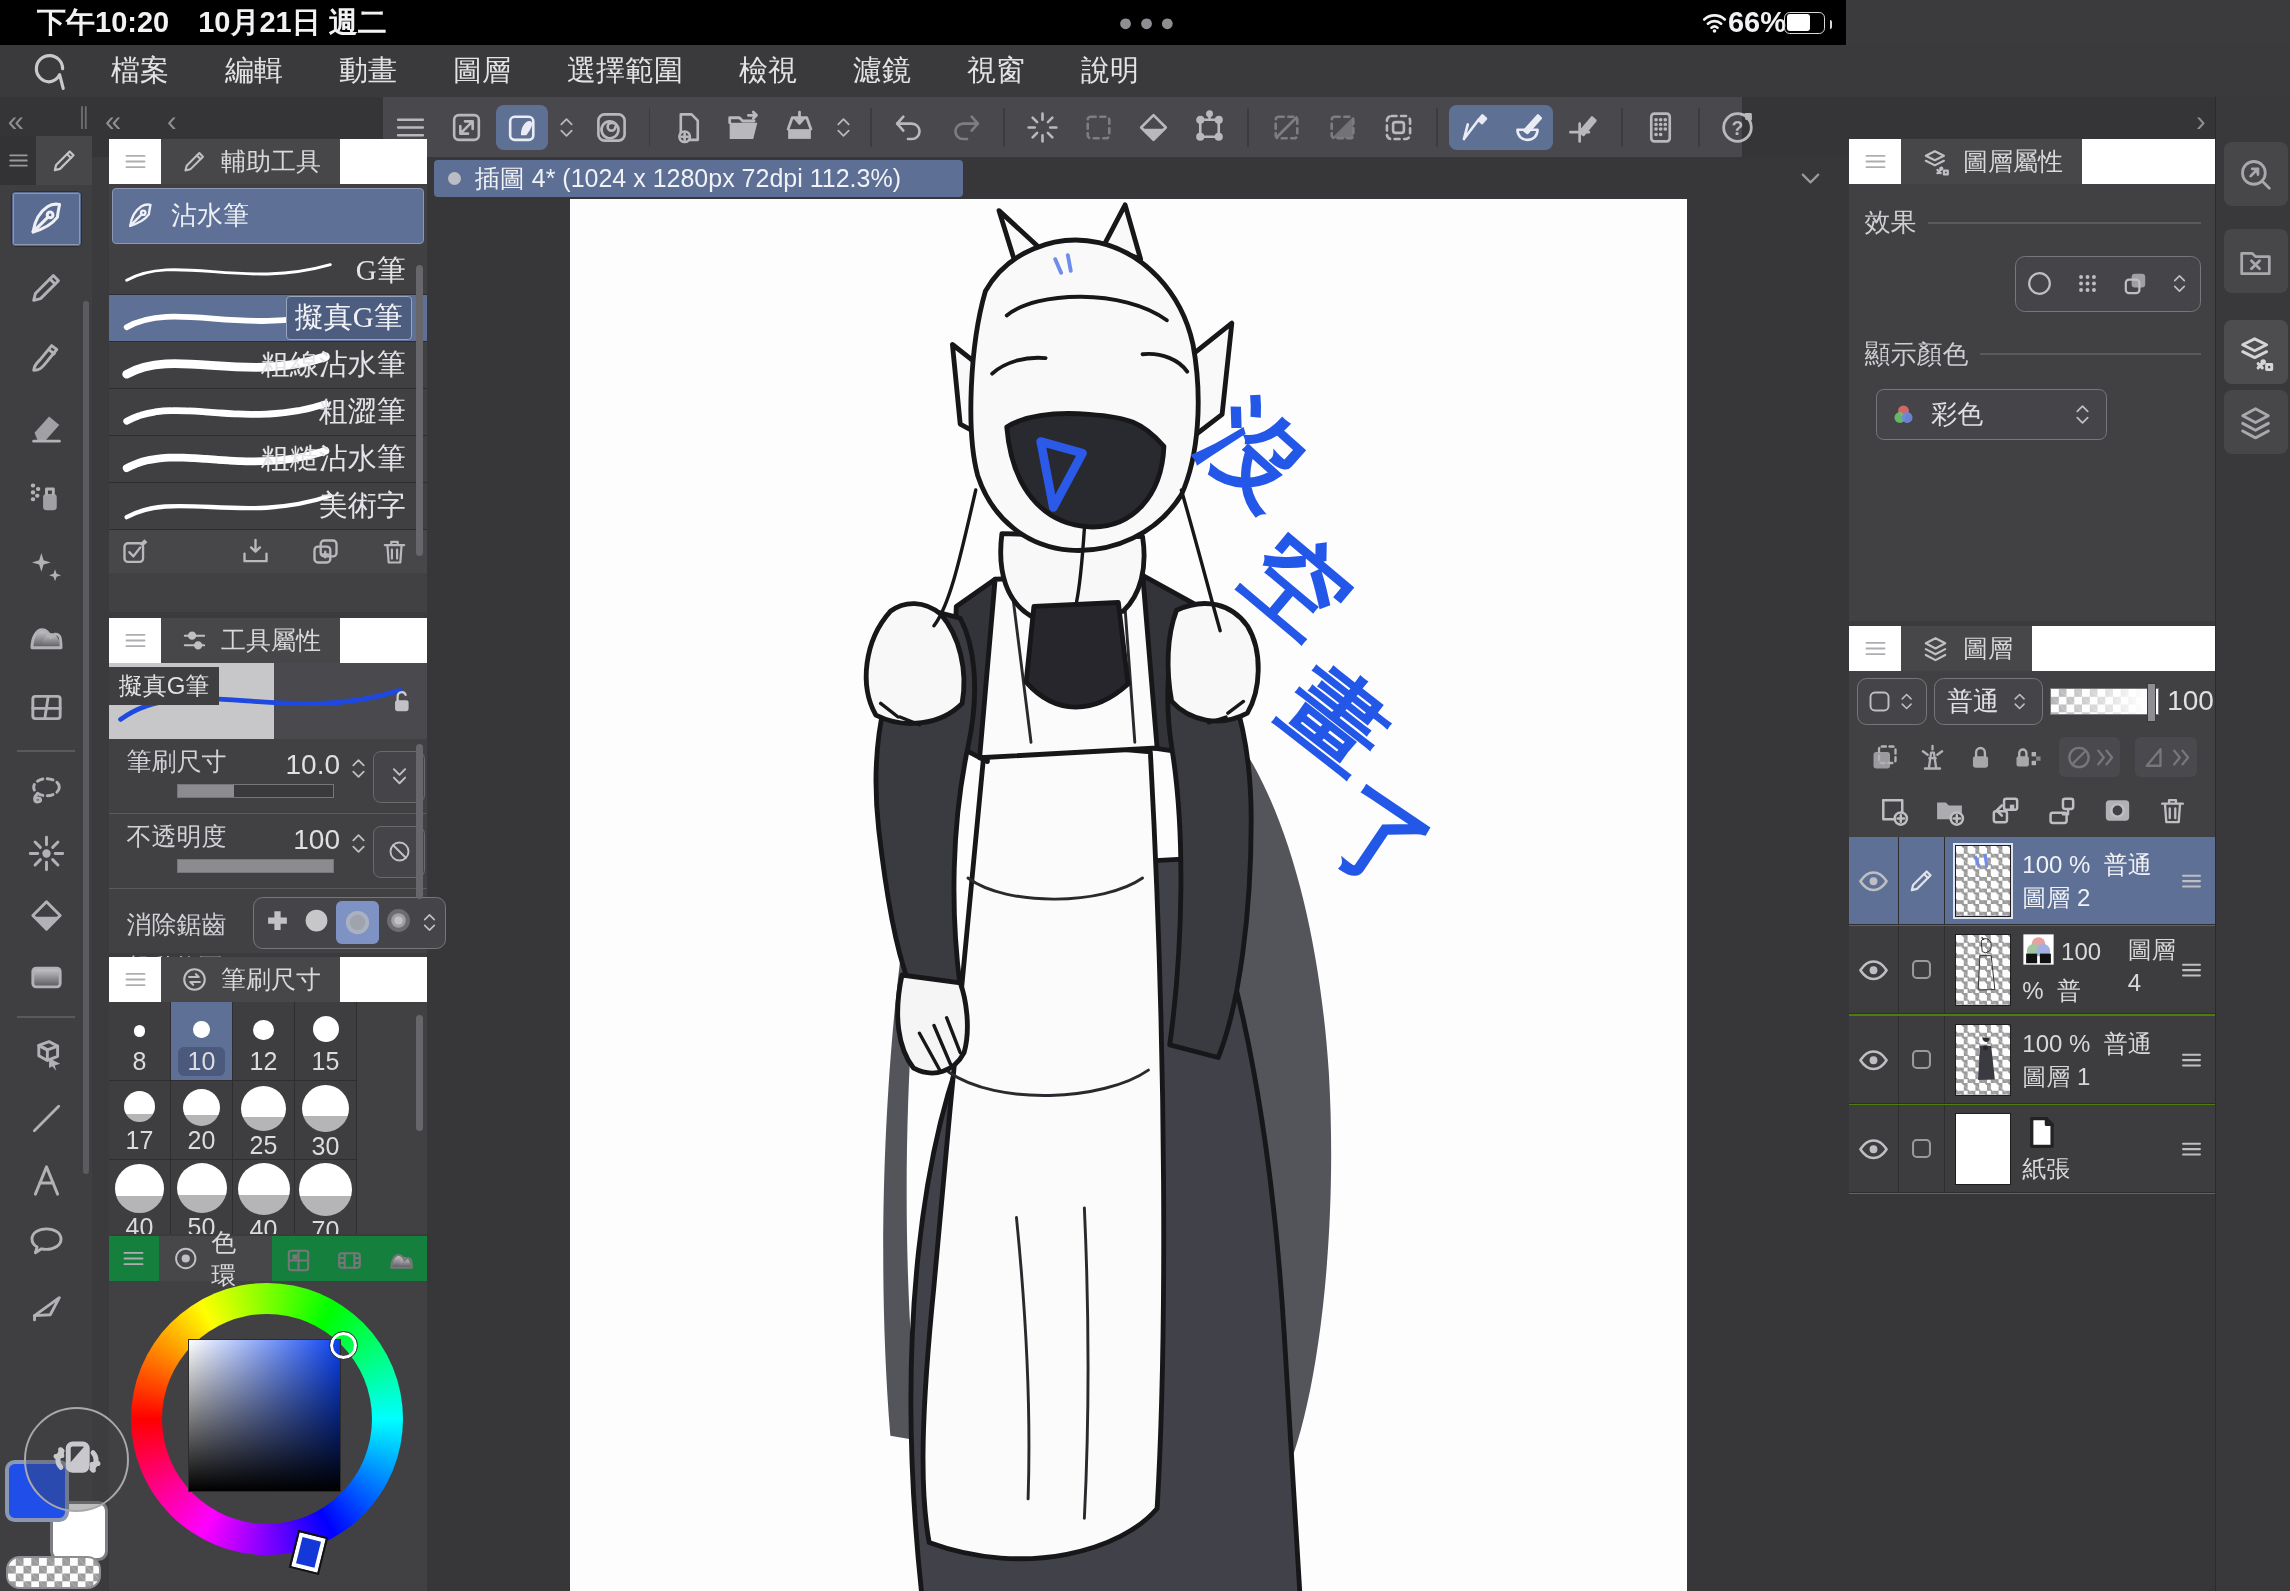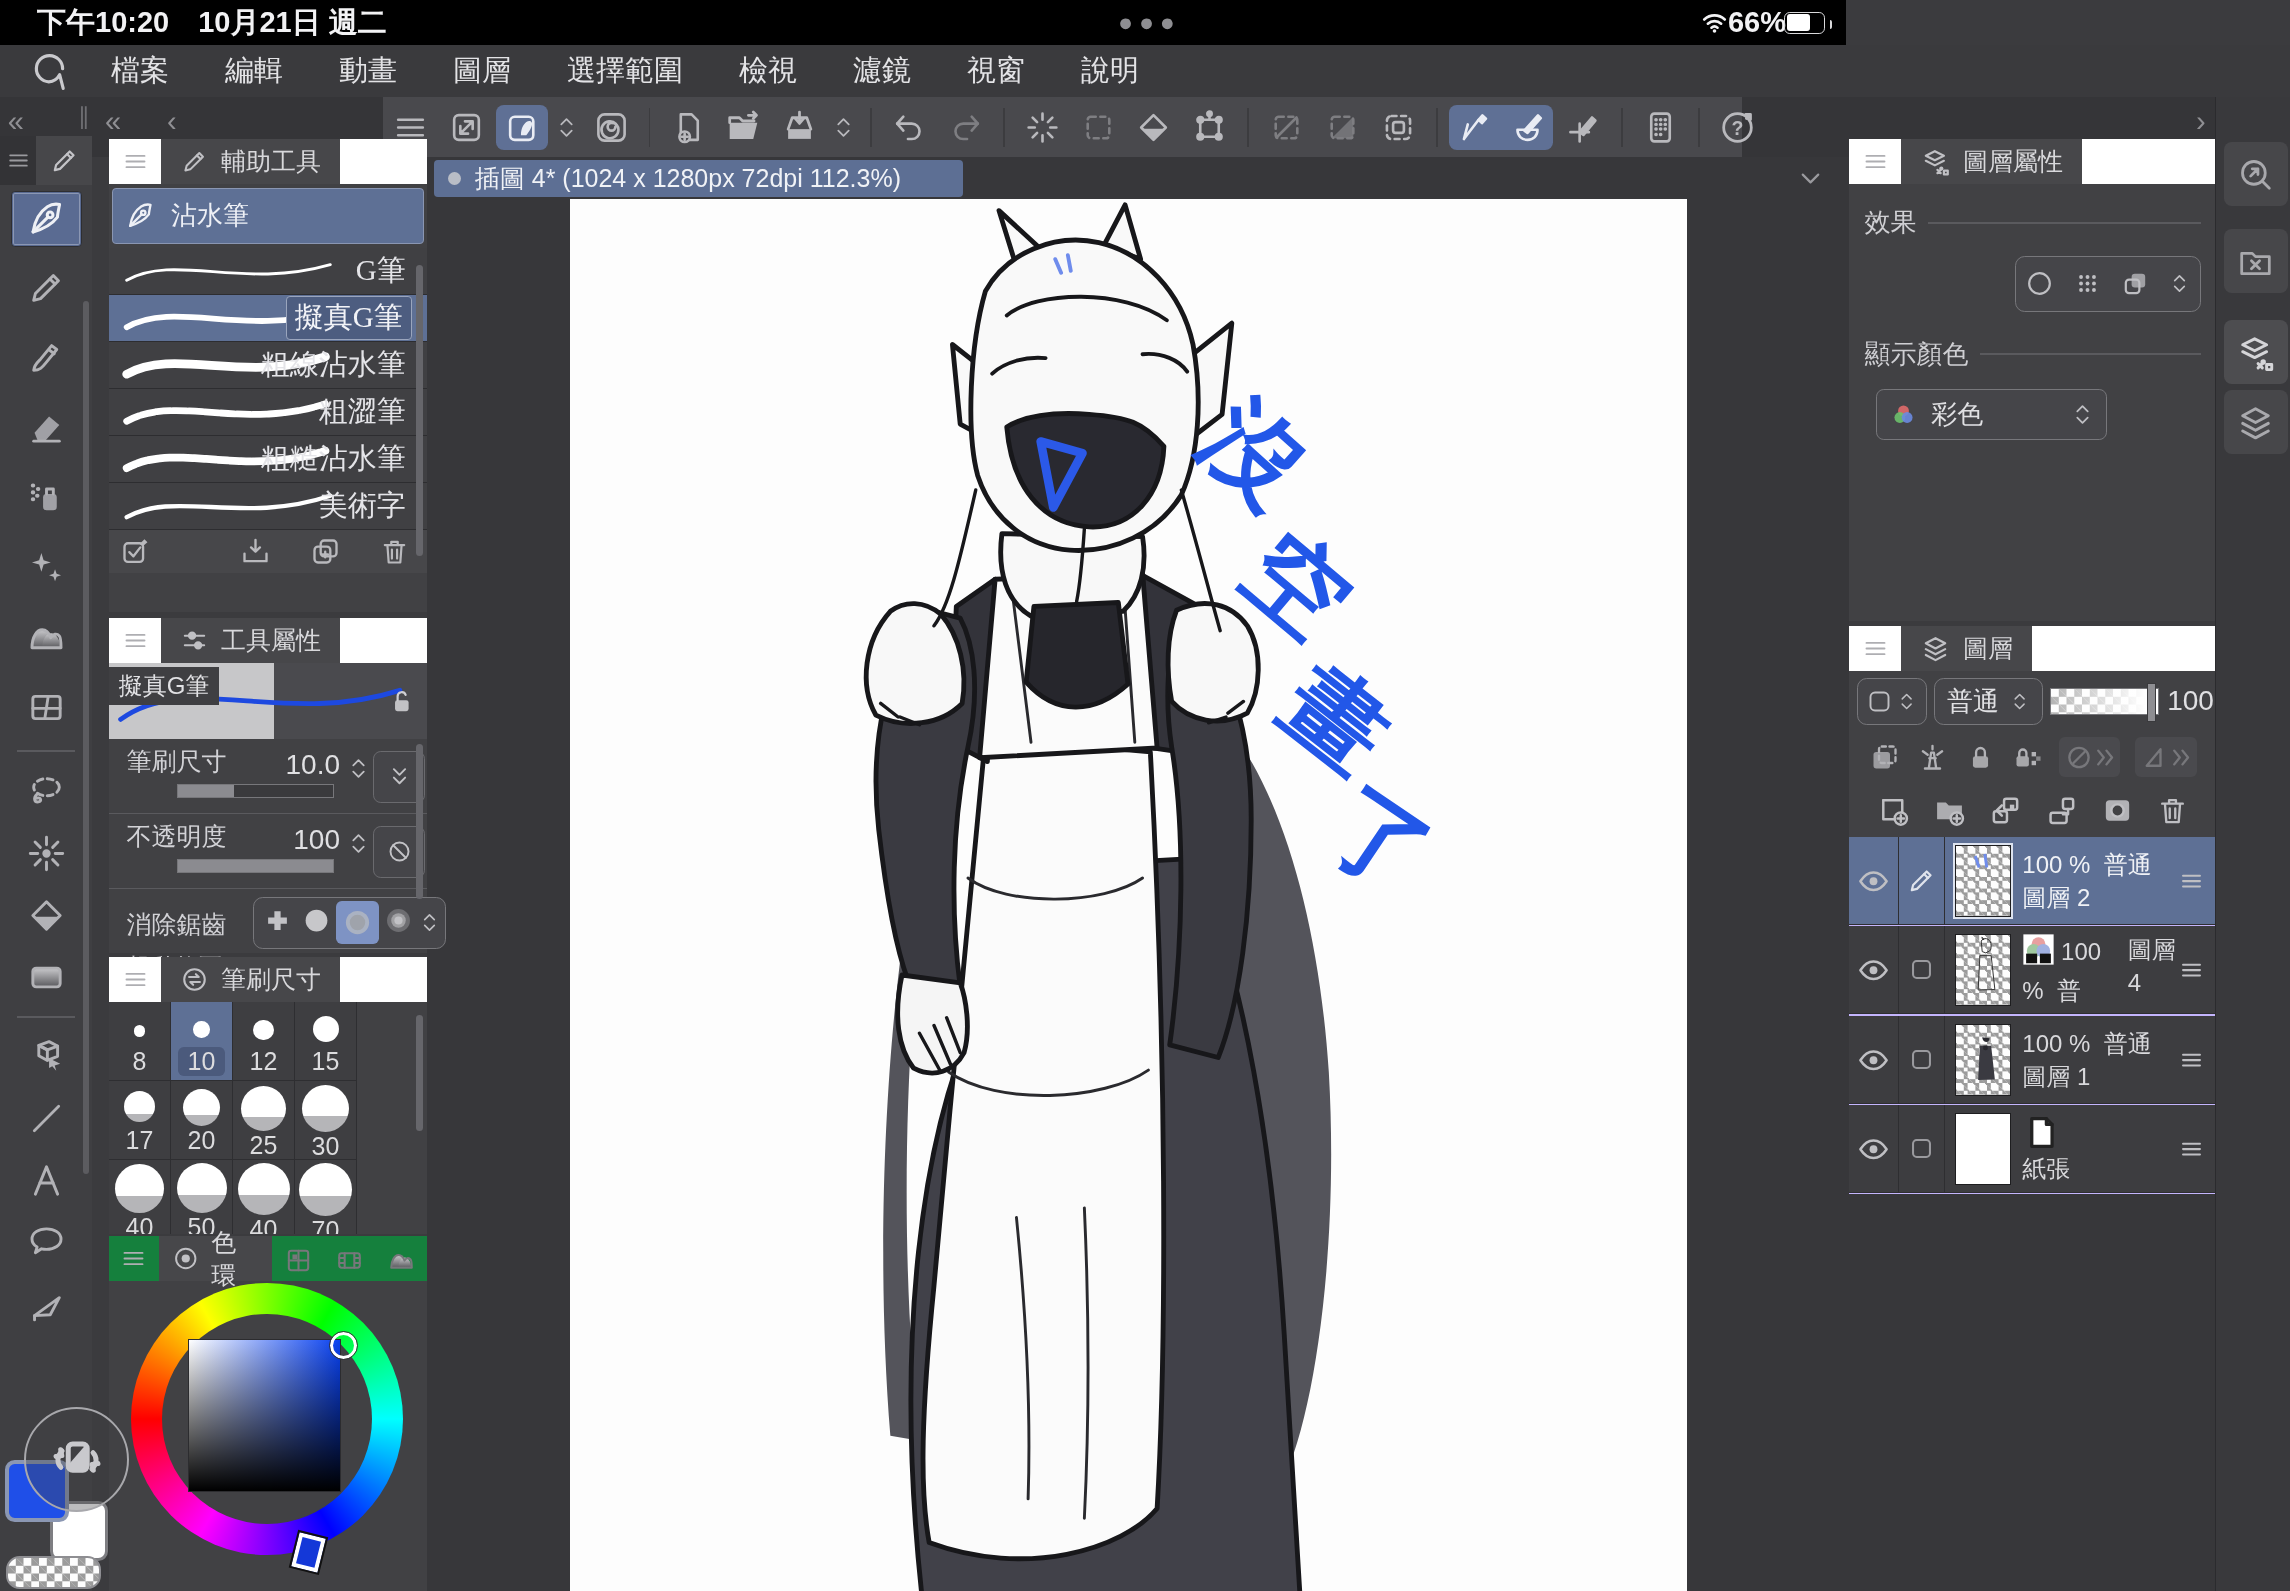"100 % 普通" div { background: #c4b5fd -> #4d7c0f }
